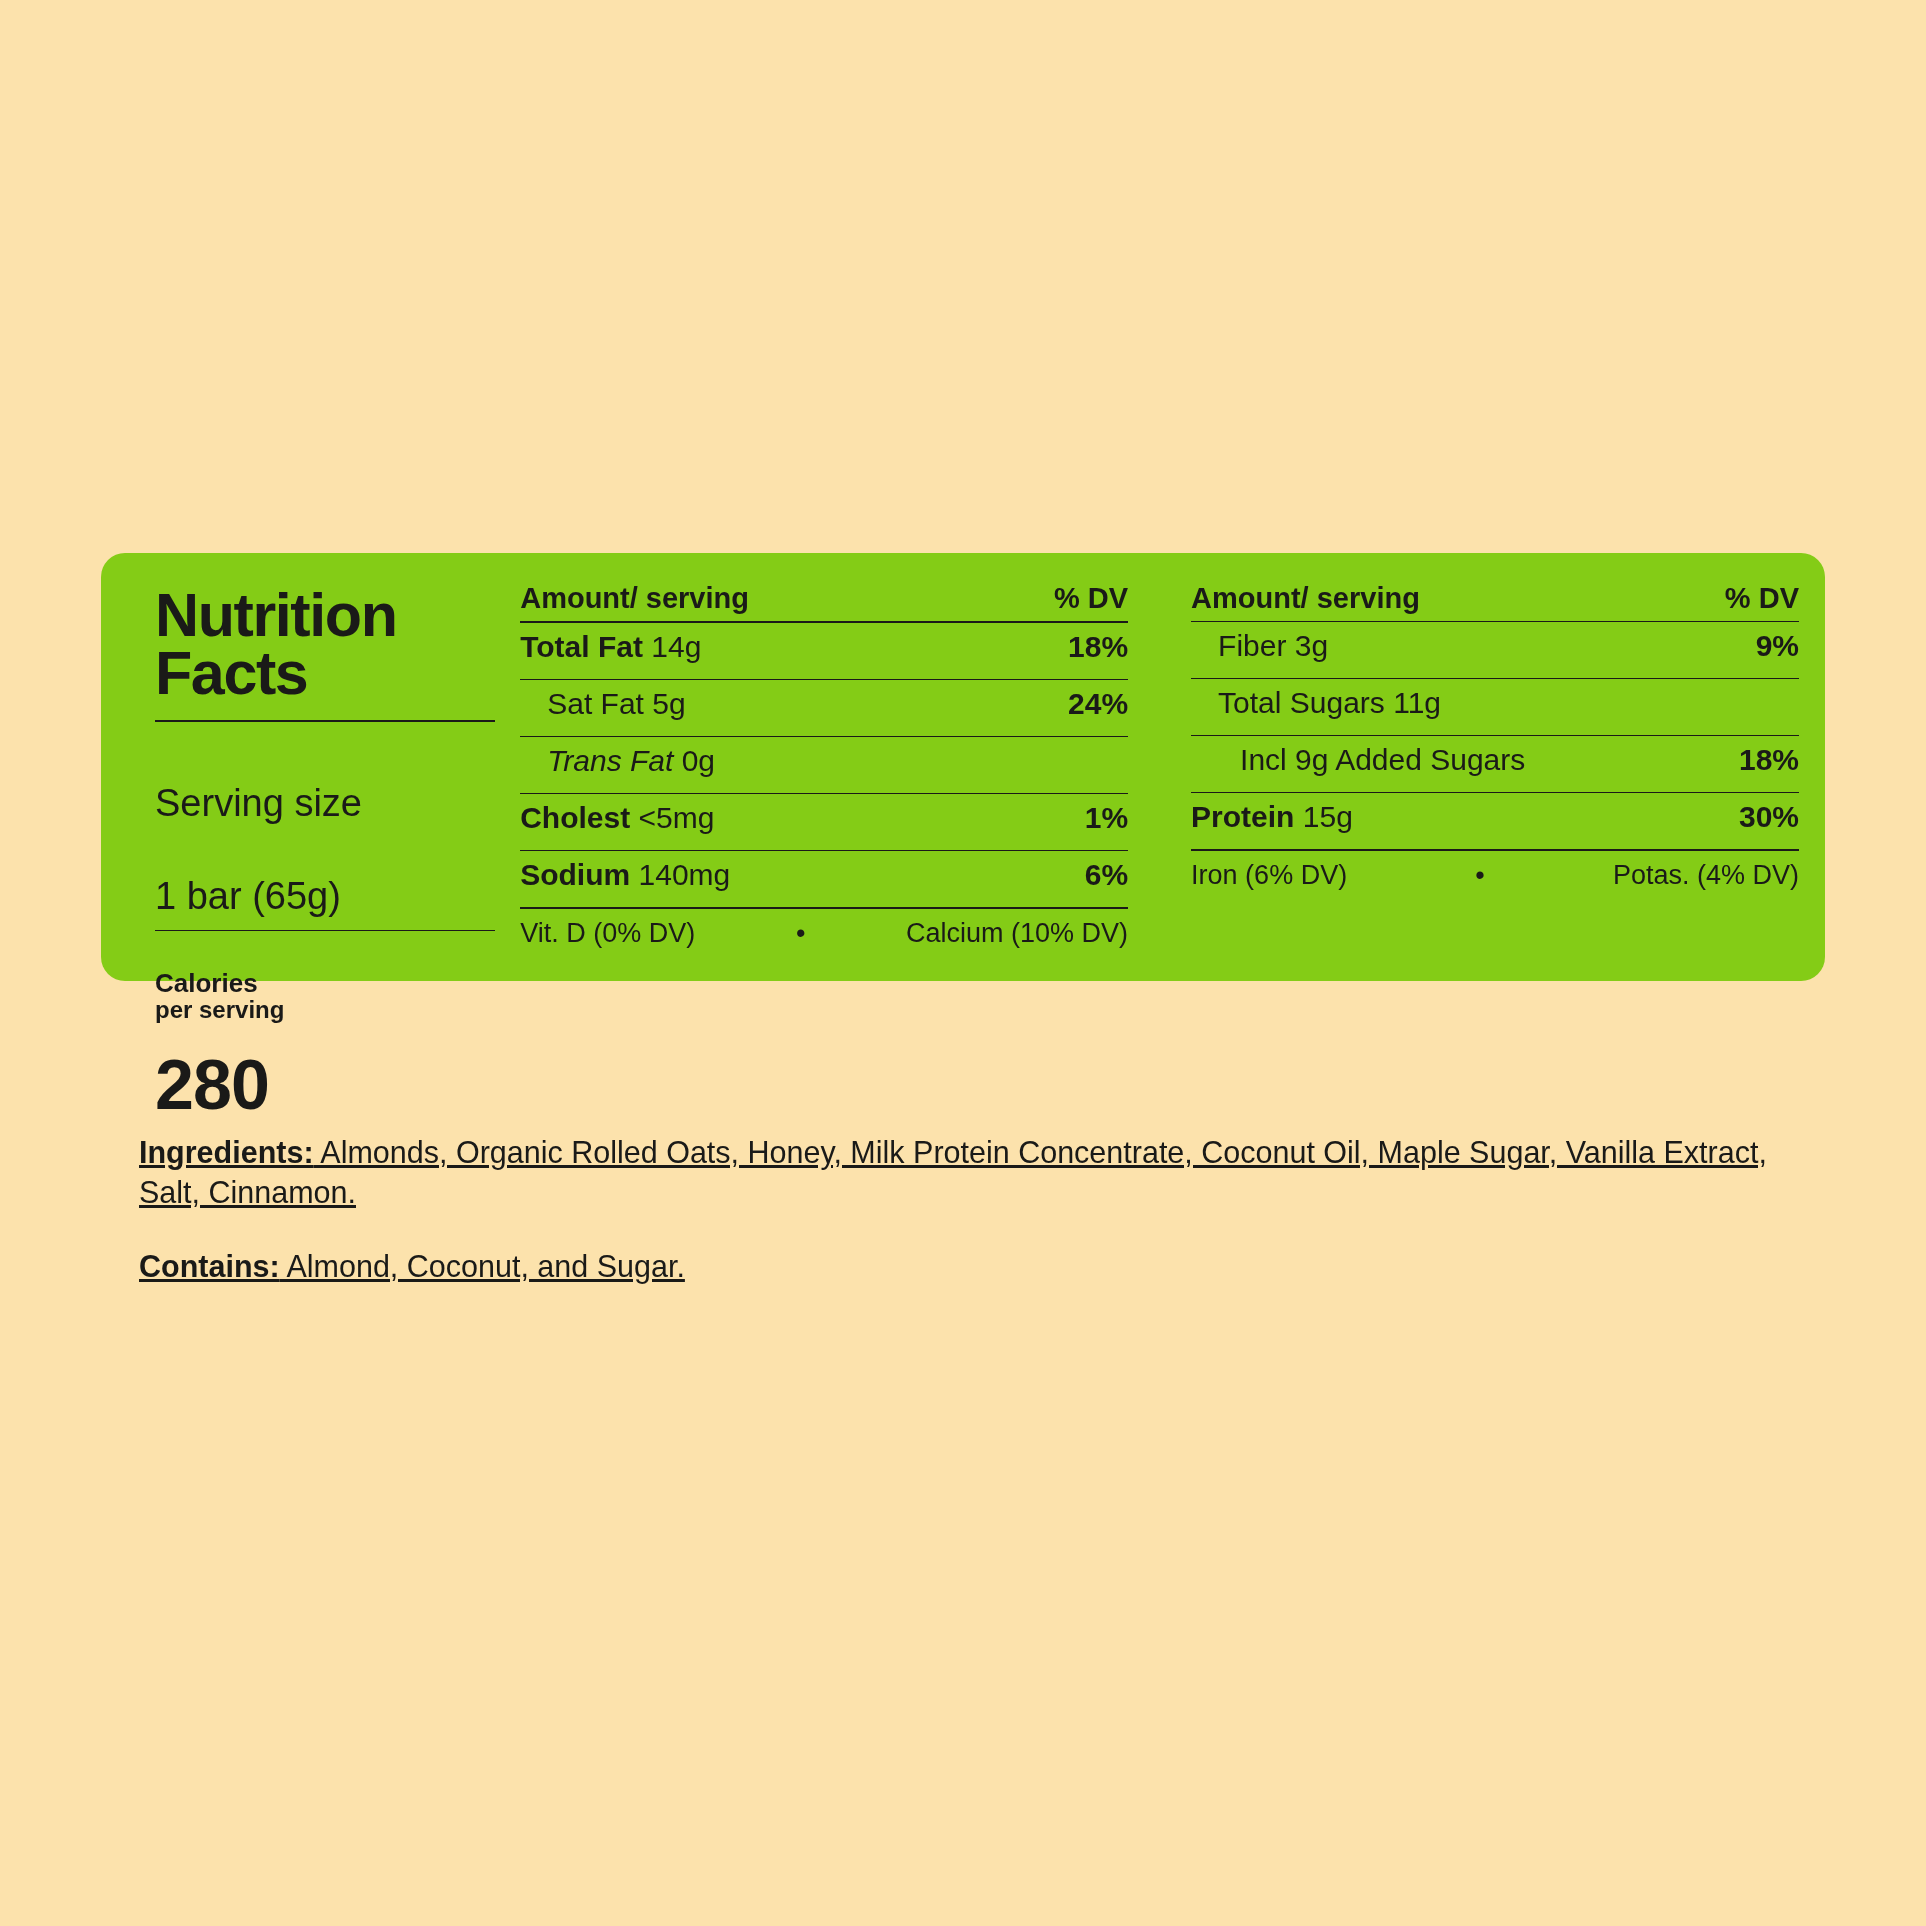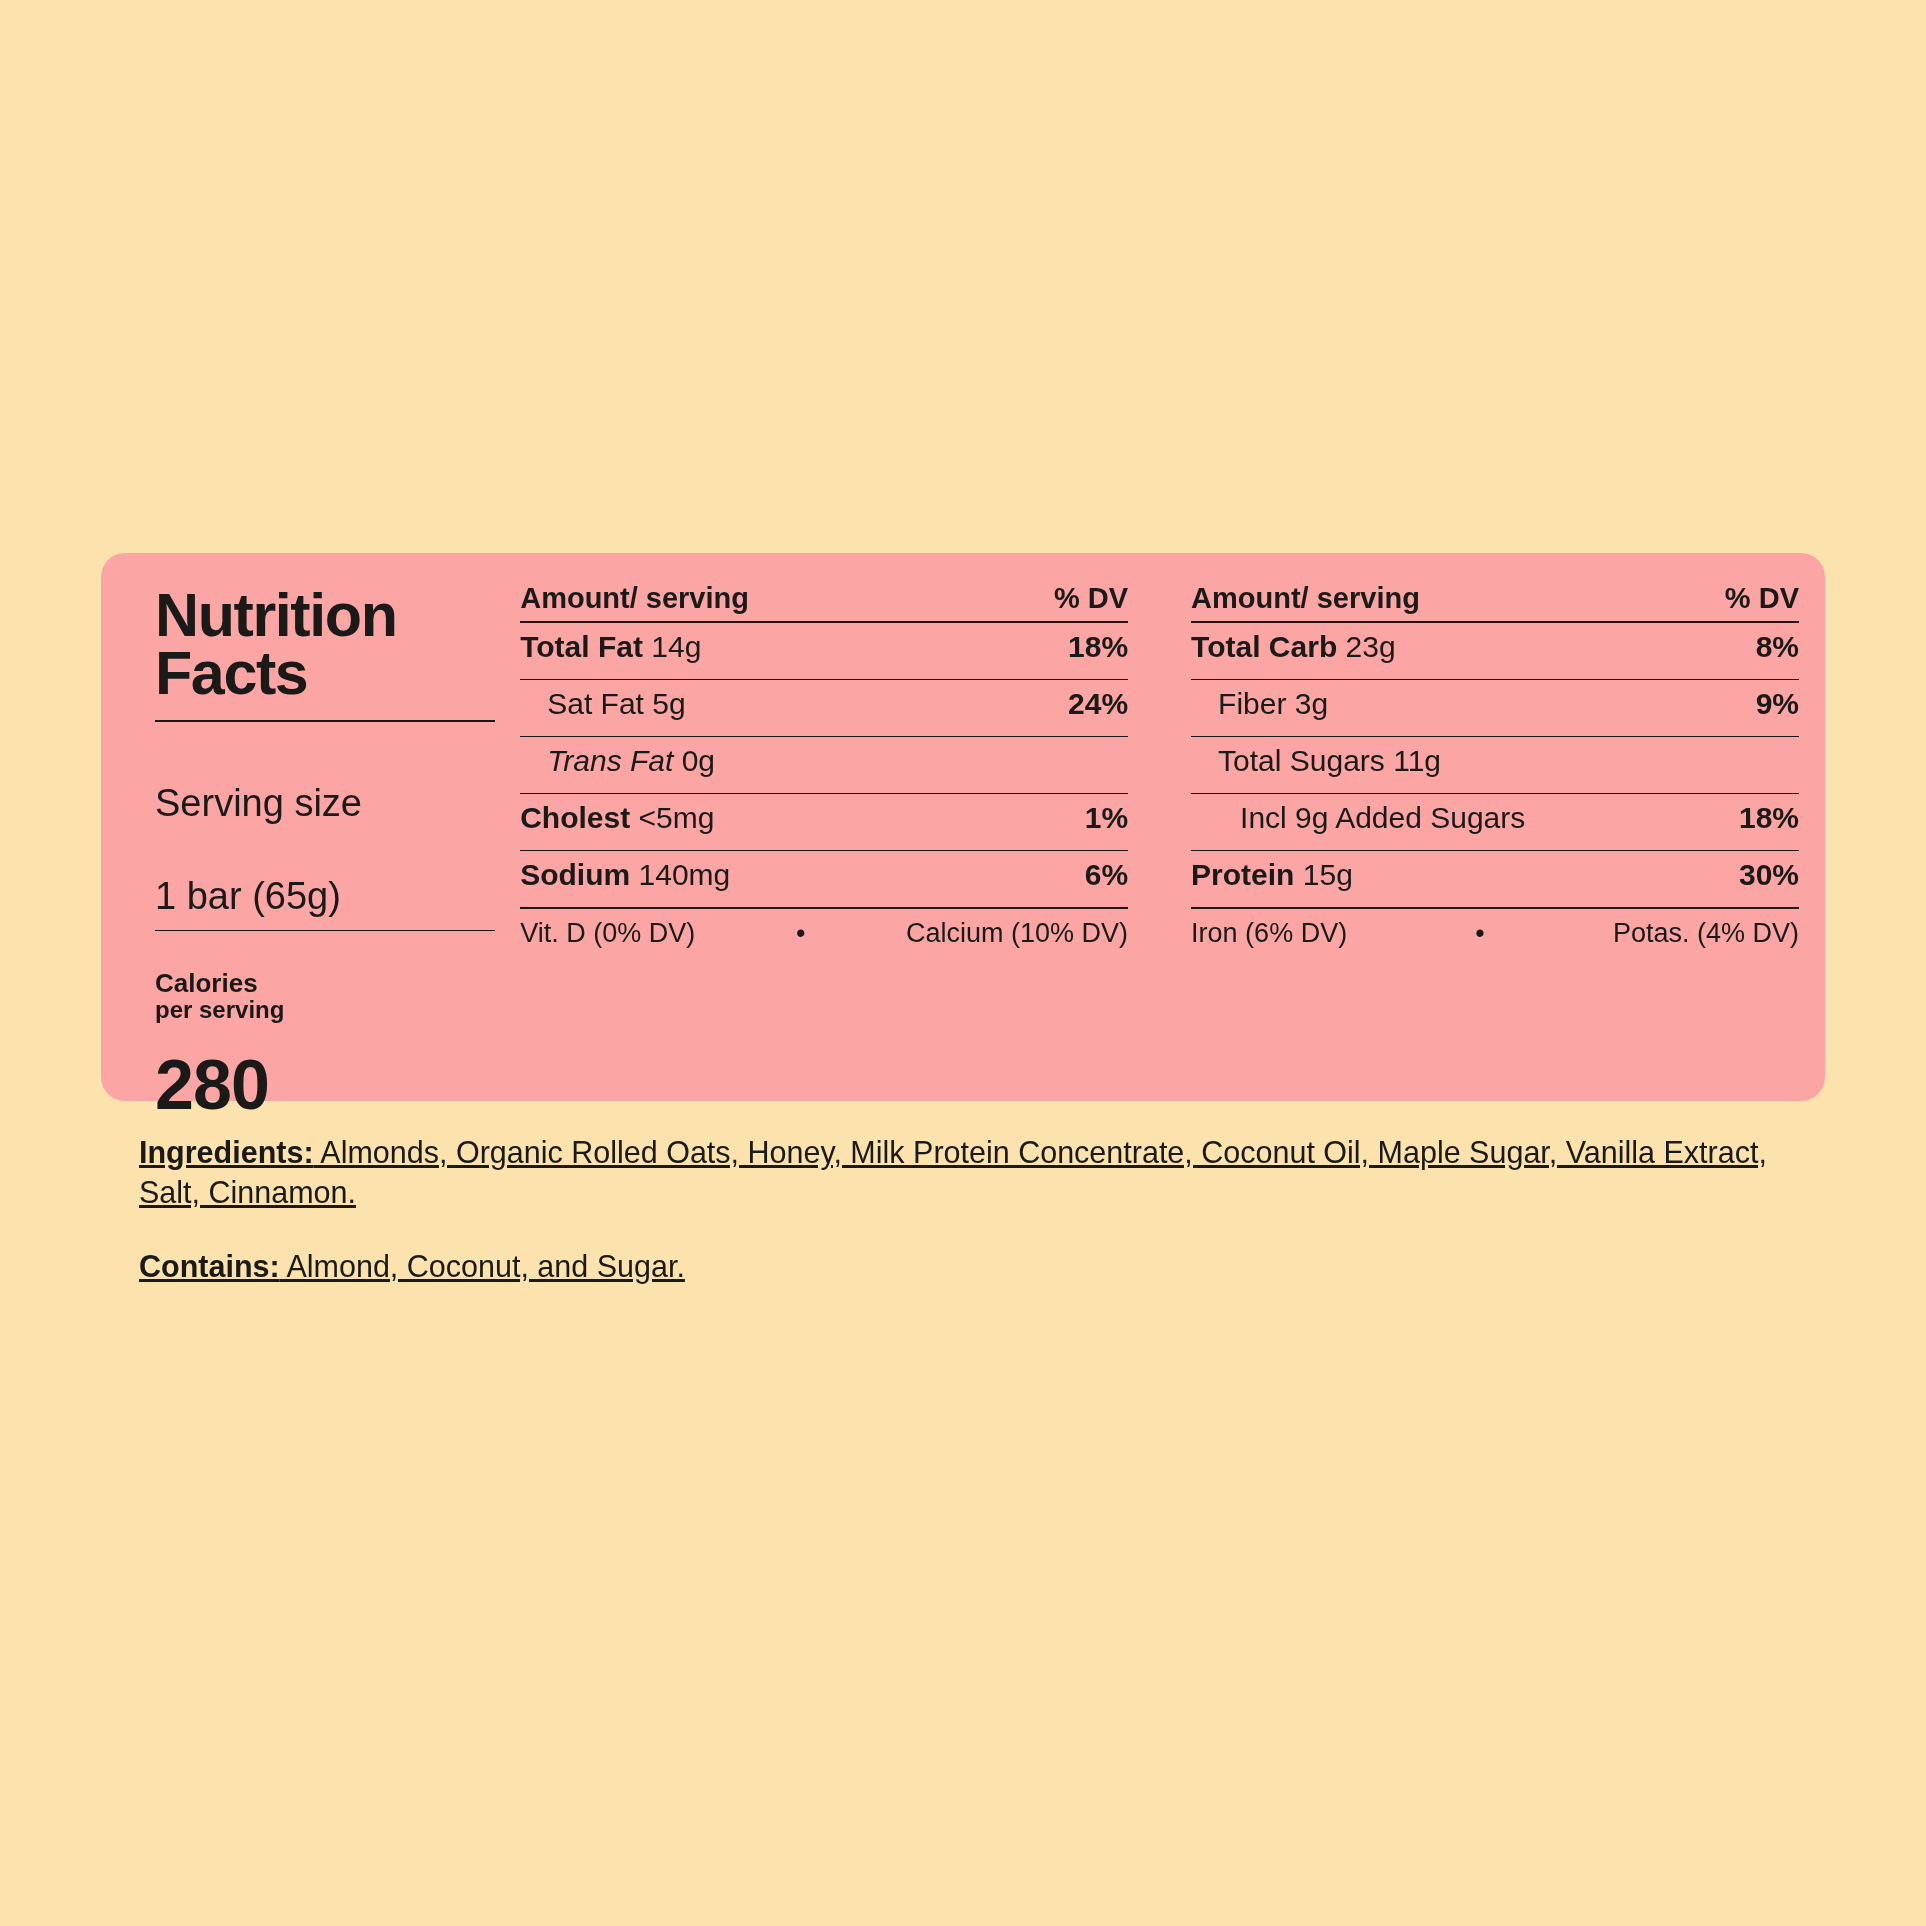"Nutrition" .nf-panel { background: #fca5a5 -> #84cc16; height: 548px -> 428px }
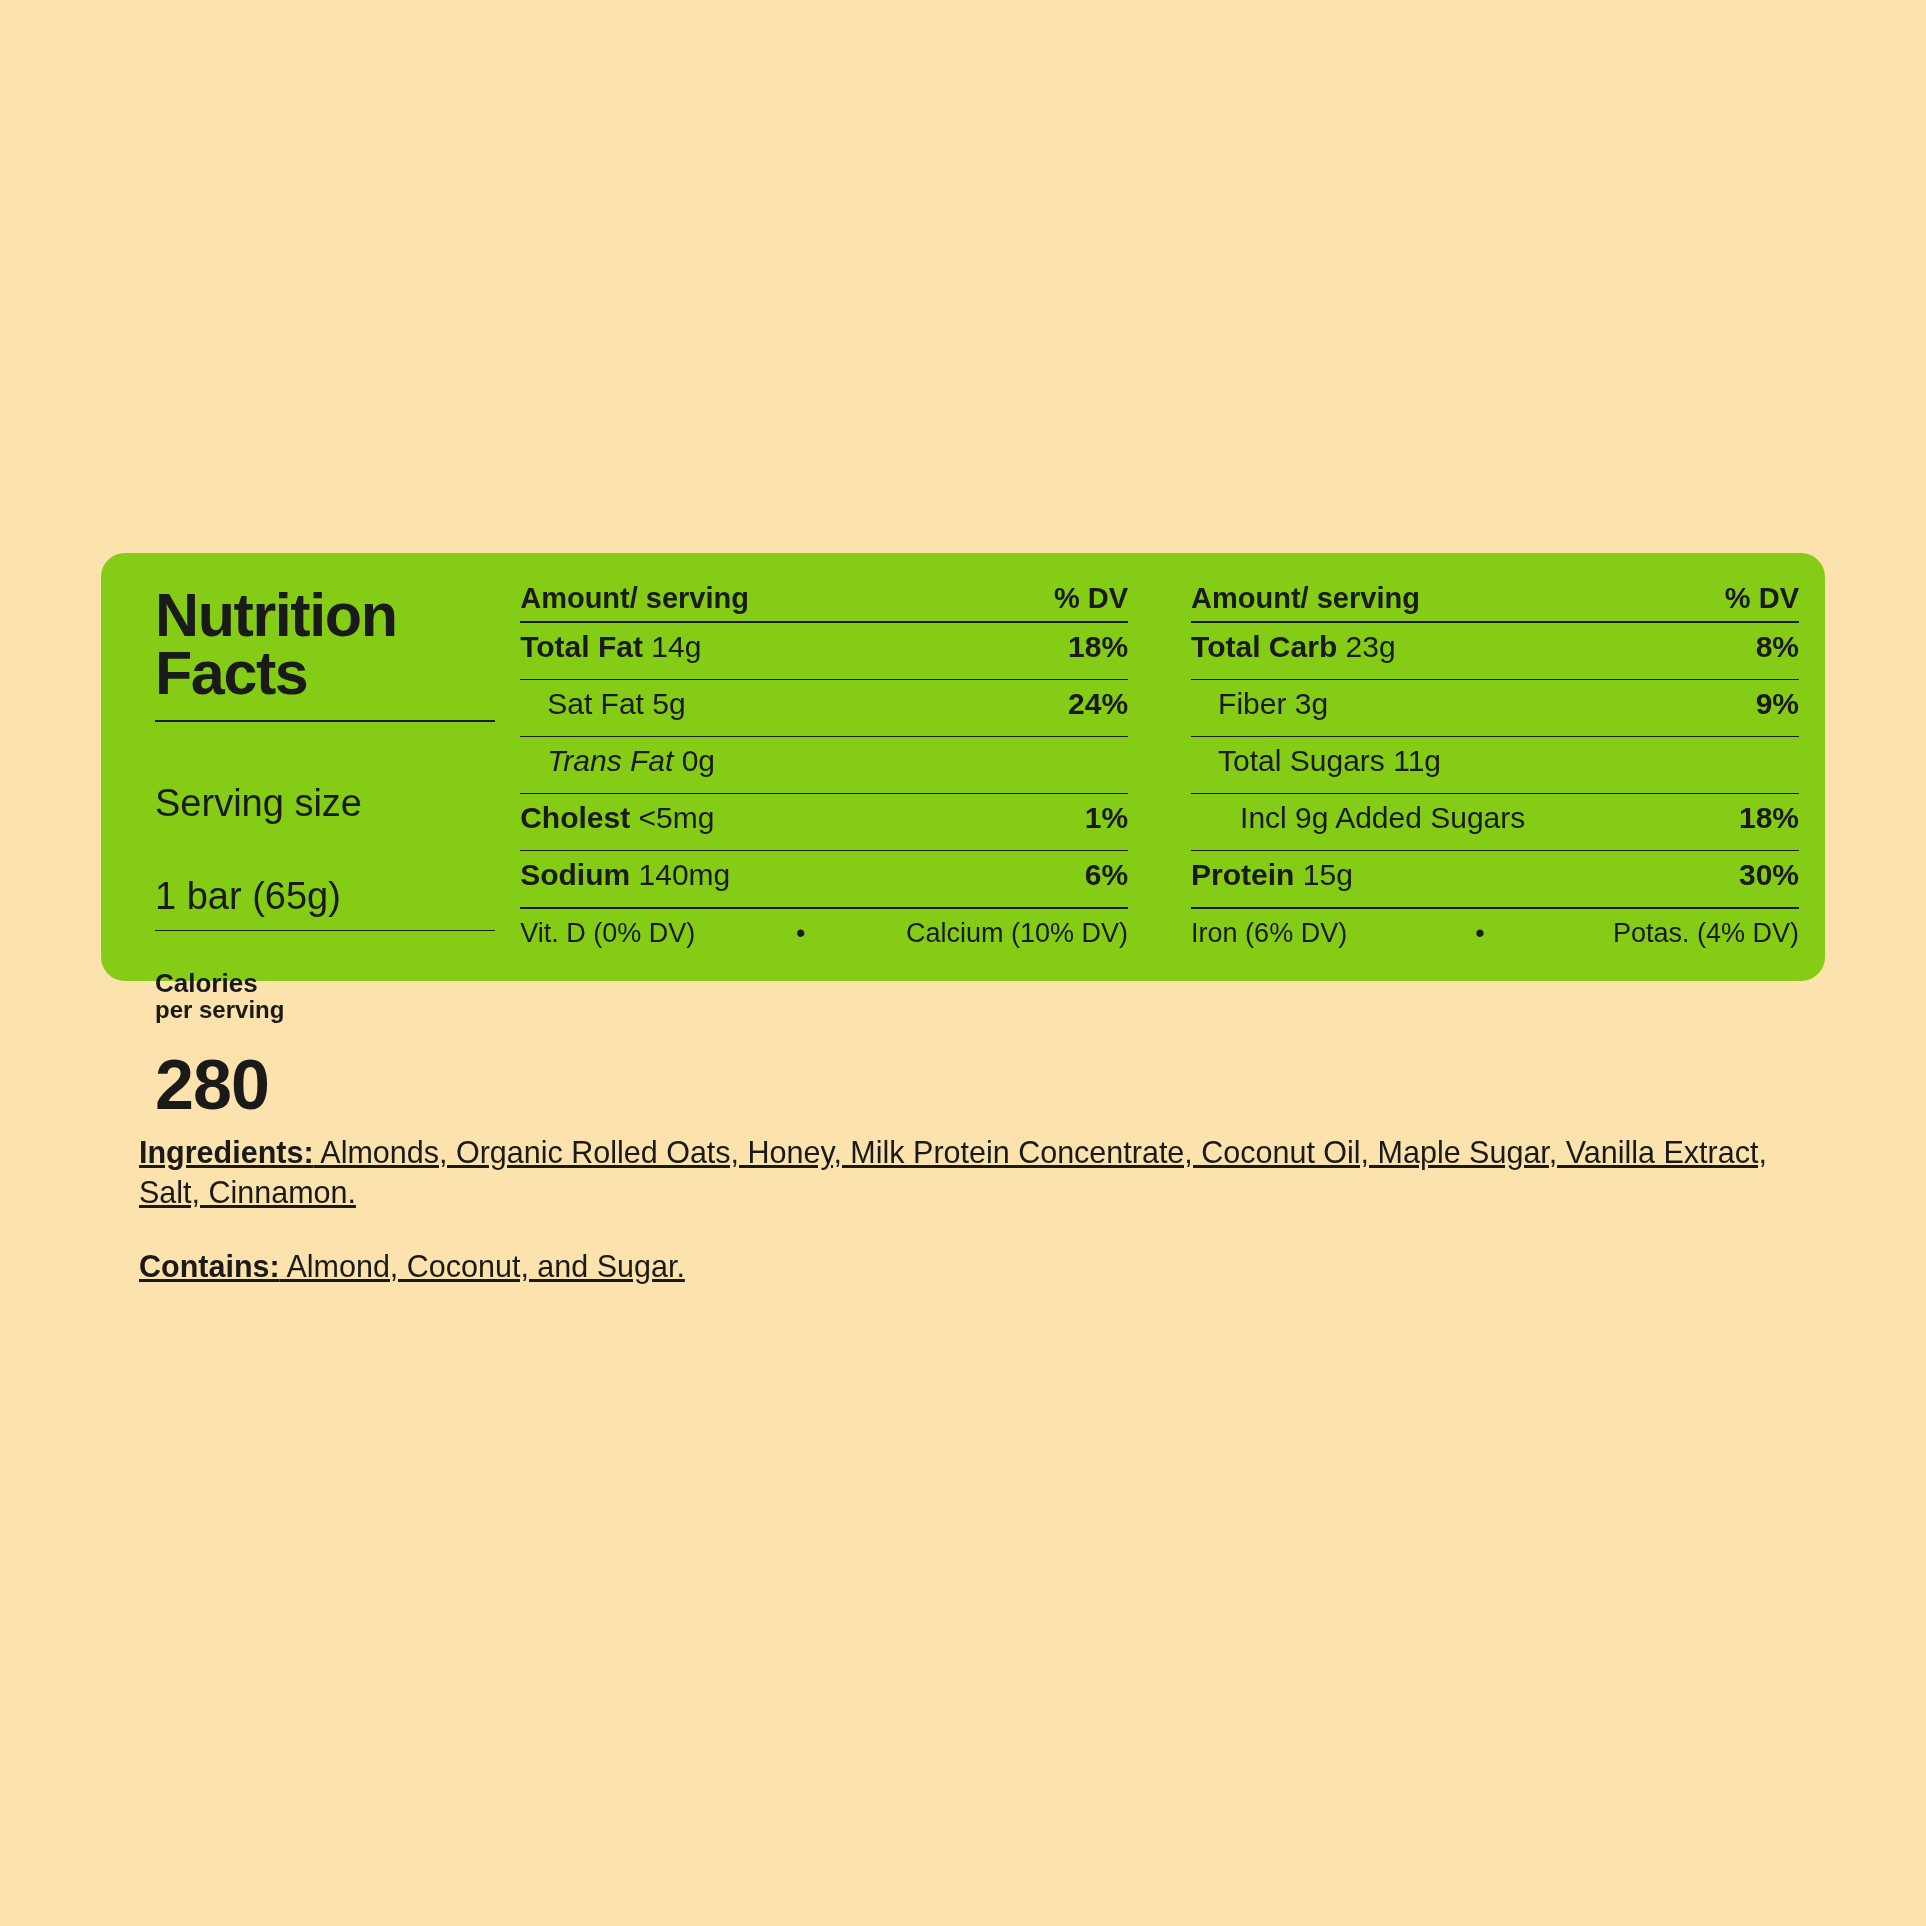"Total Carb 23g" div.nf-row { html: <div> <span><b>Total Carb</b> <span>23g</span></span> <span>8%</span> </div> -> none }
